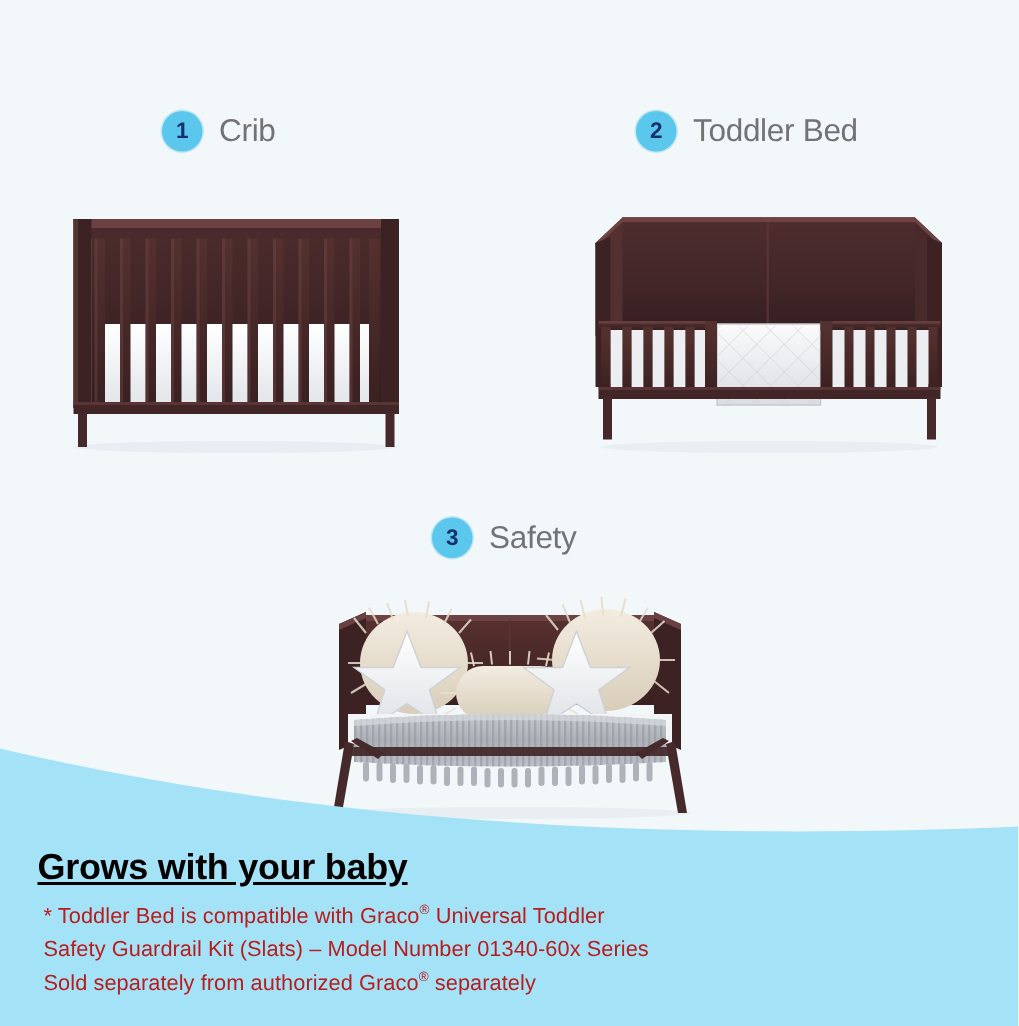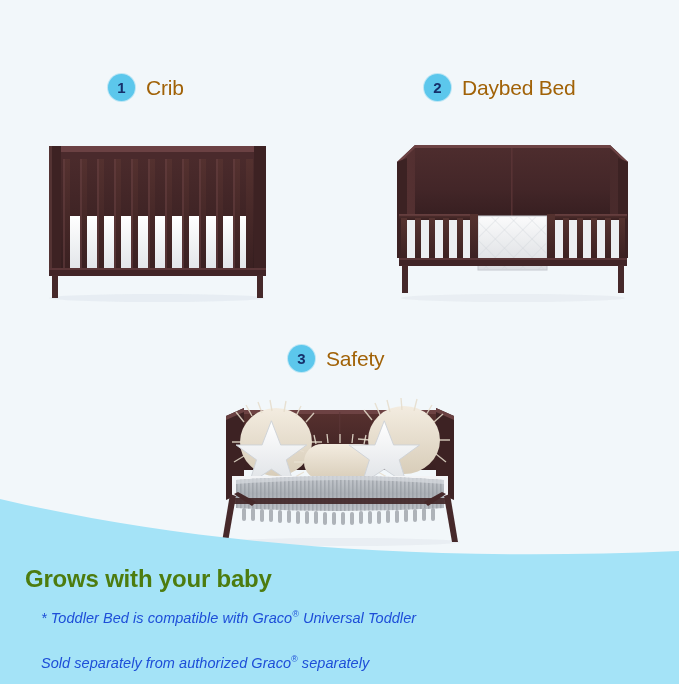"Crib" .cap-label { color: #a16207 -> #737373 }
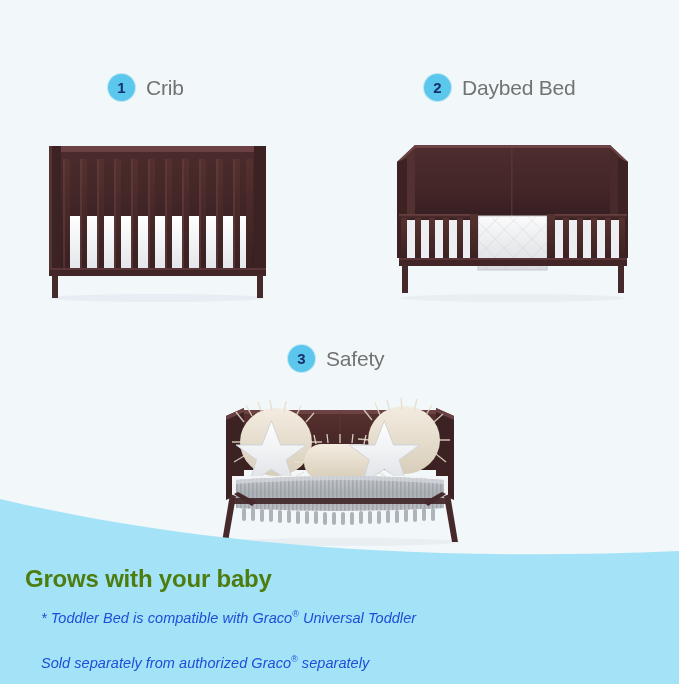"Daybed Bed" div.cap-label { text: Daybed -> Toddler }
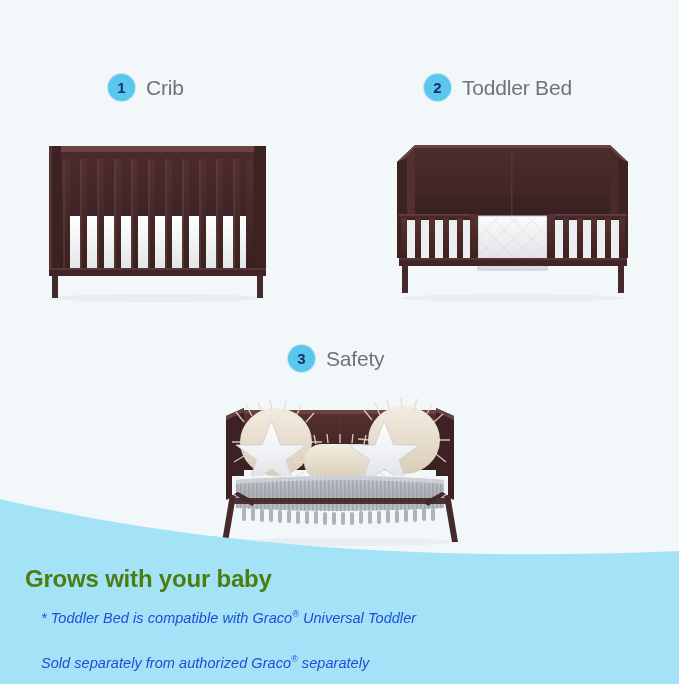"Grows with your baby" .band-h { color: #4d7c0f -> #000000; text-decoration: none -> underline }
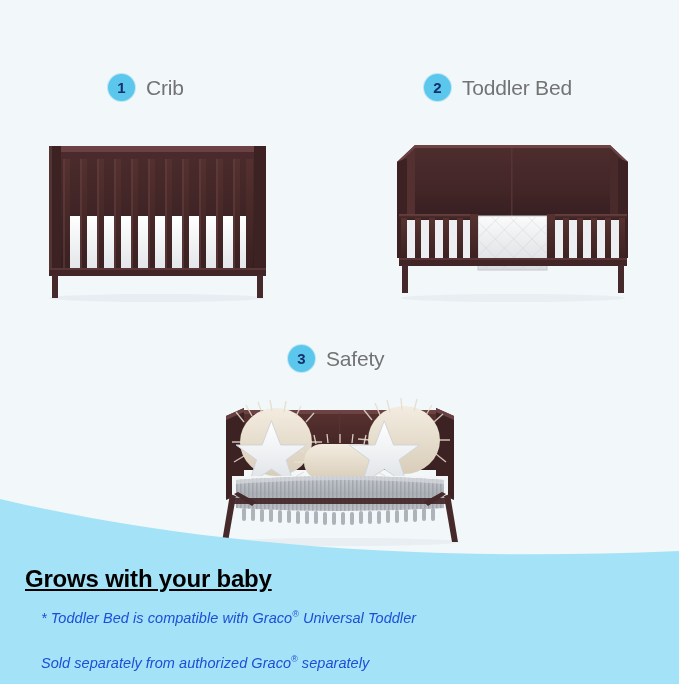"* Toddler Bed is compatible" .band-p { color: #1d4ed8 -> #b91c1c; font-style: italic -> none; margin: 16px -> 4px }
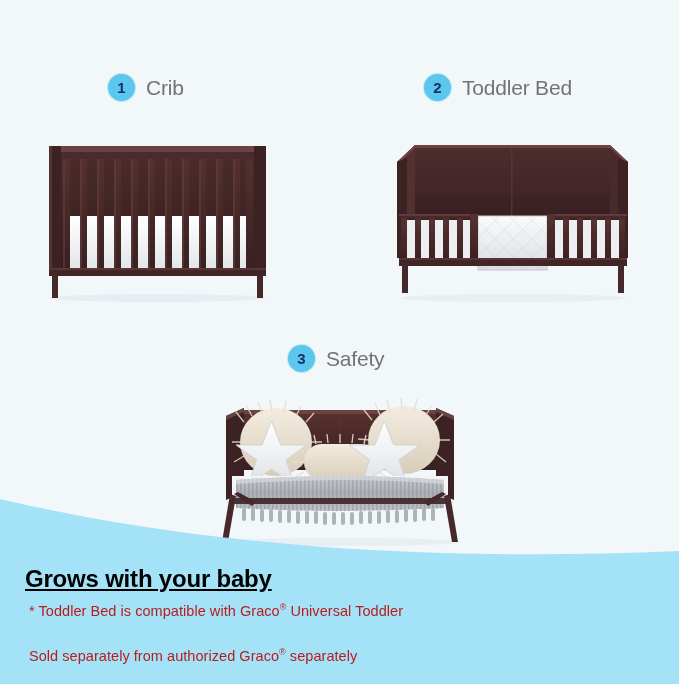"Safety Guardrail Kit (Slats) –" span { html: none -> <span>Safety Guardrail Kit (Slats) – Model Number 01340-60x Series</span> }
